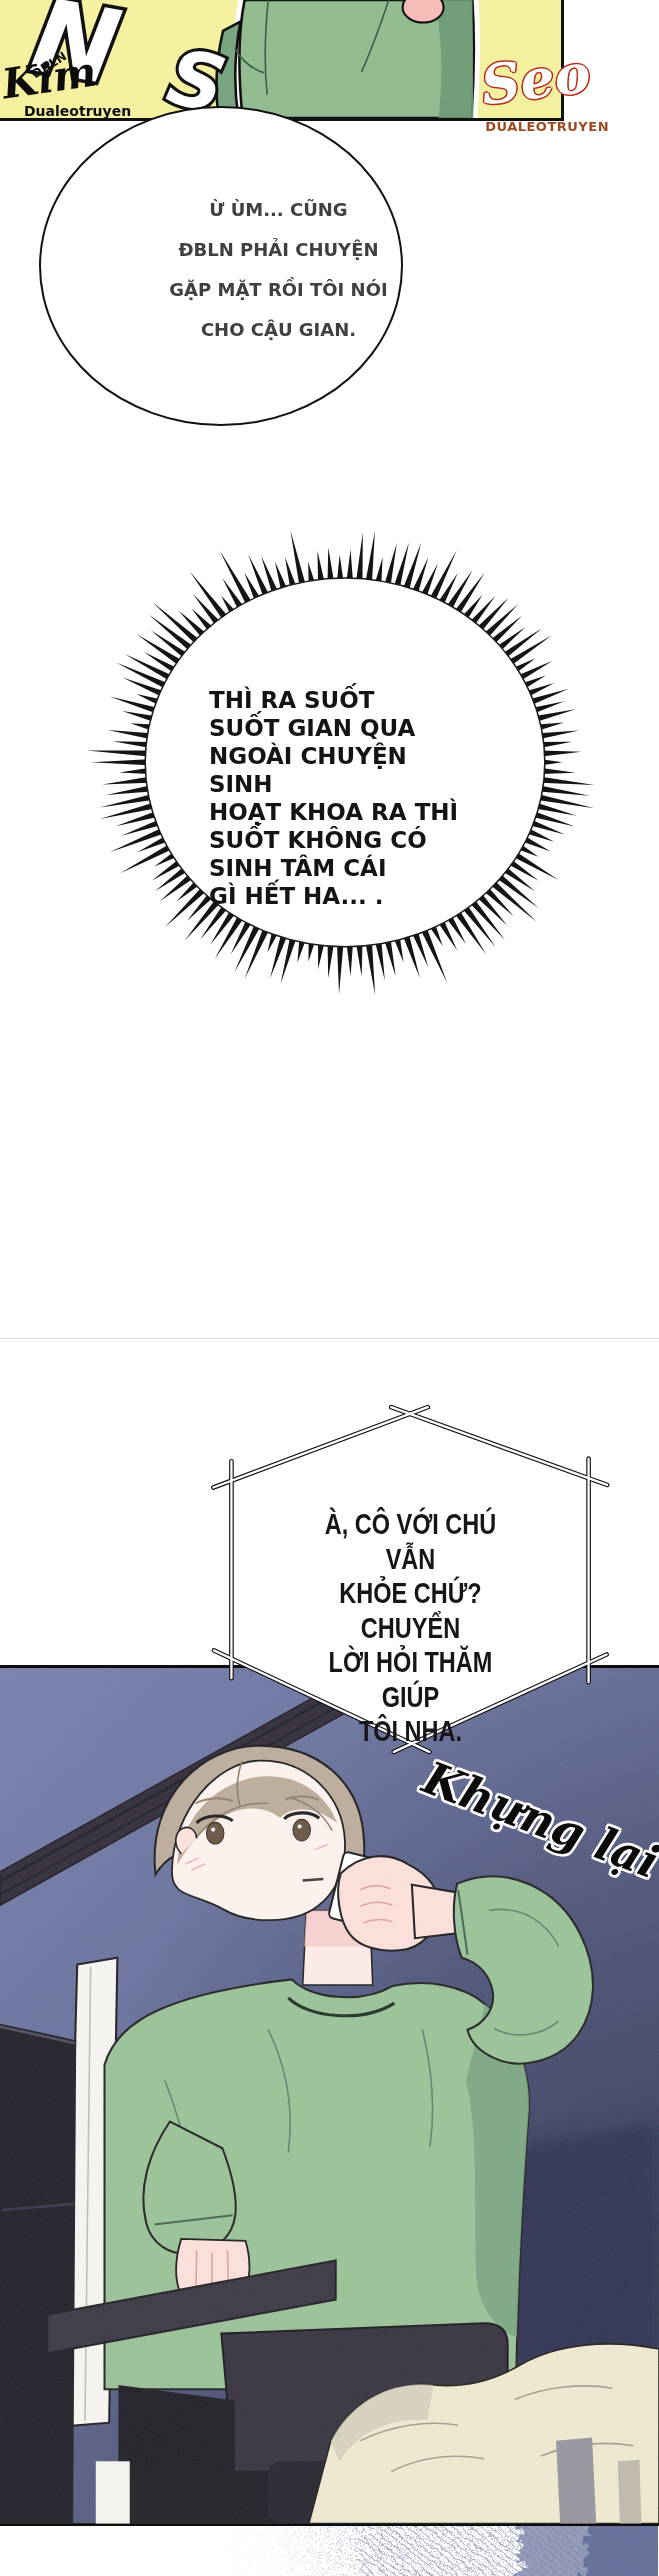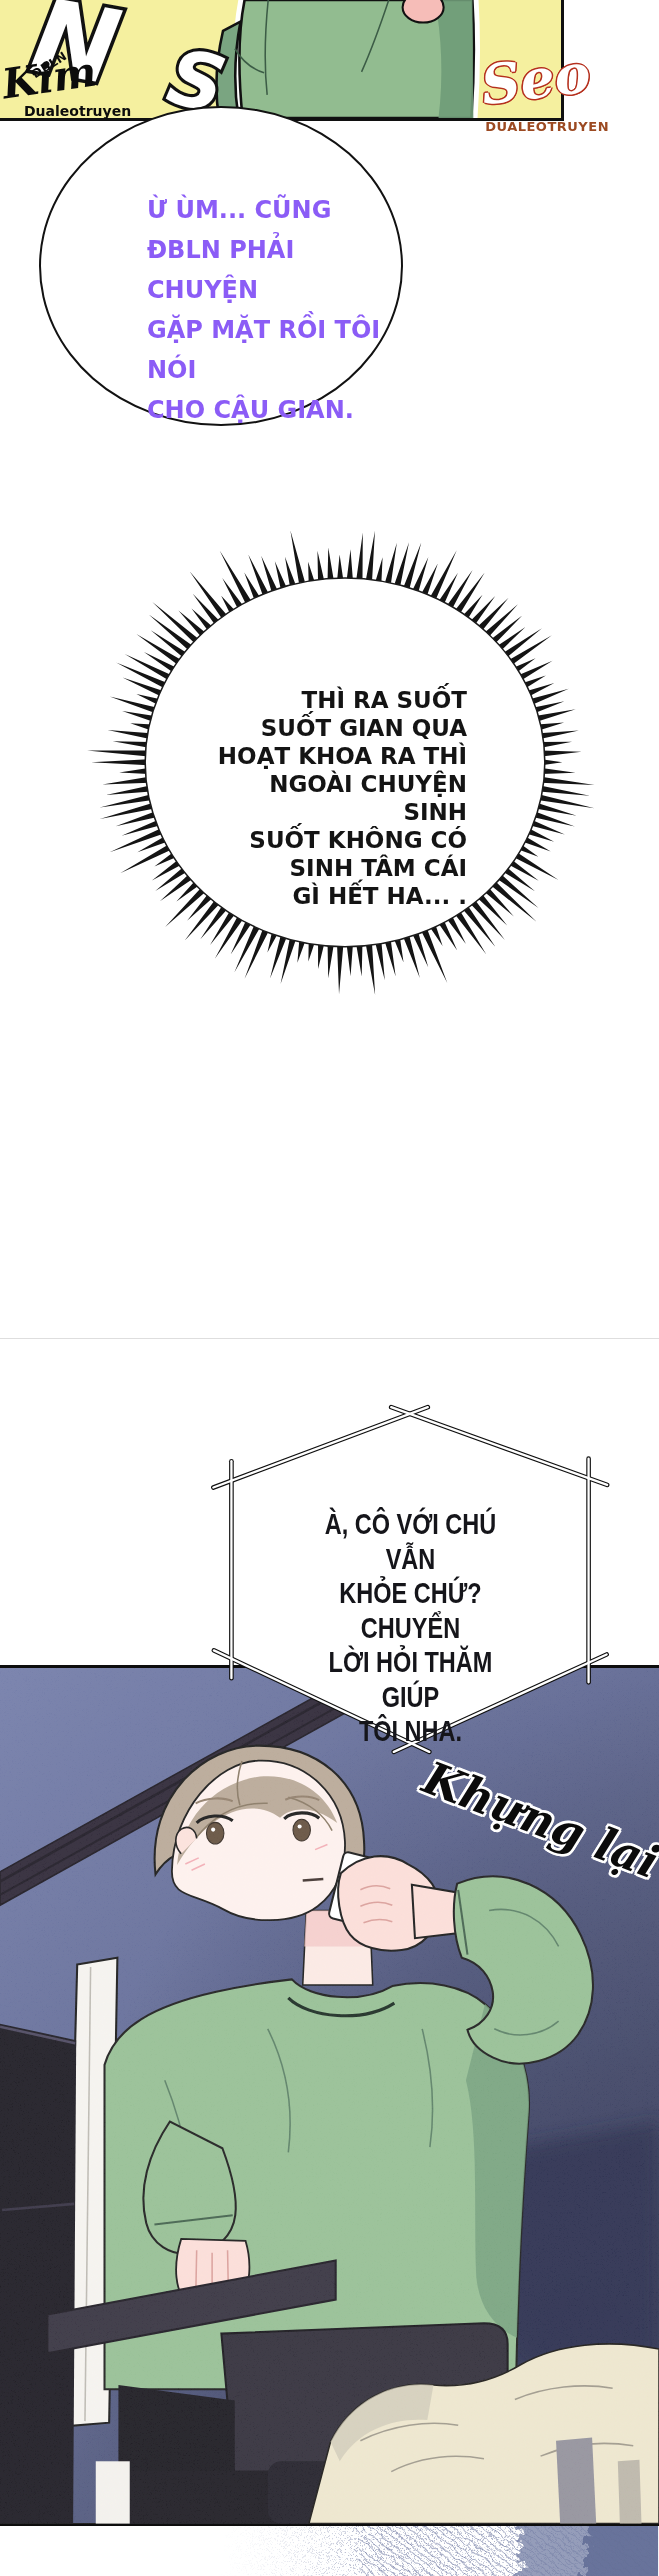"Ừ ÙM... CŨNG" #speech1-text { color: #8b5cf6 -> #404040; font-size: 24px -> 18px; text-align: none -> center }
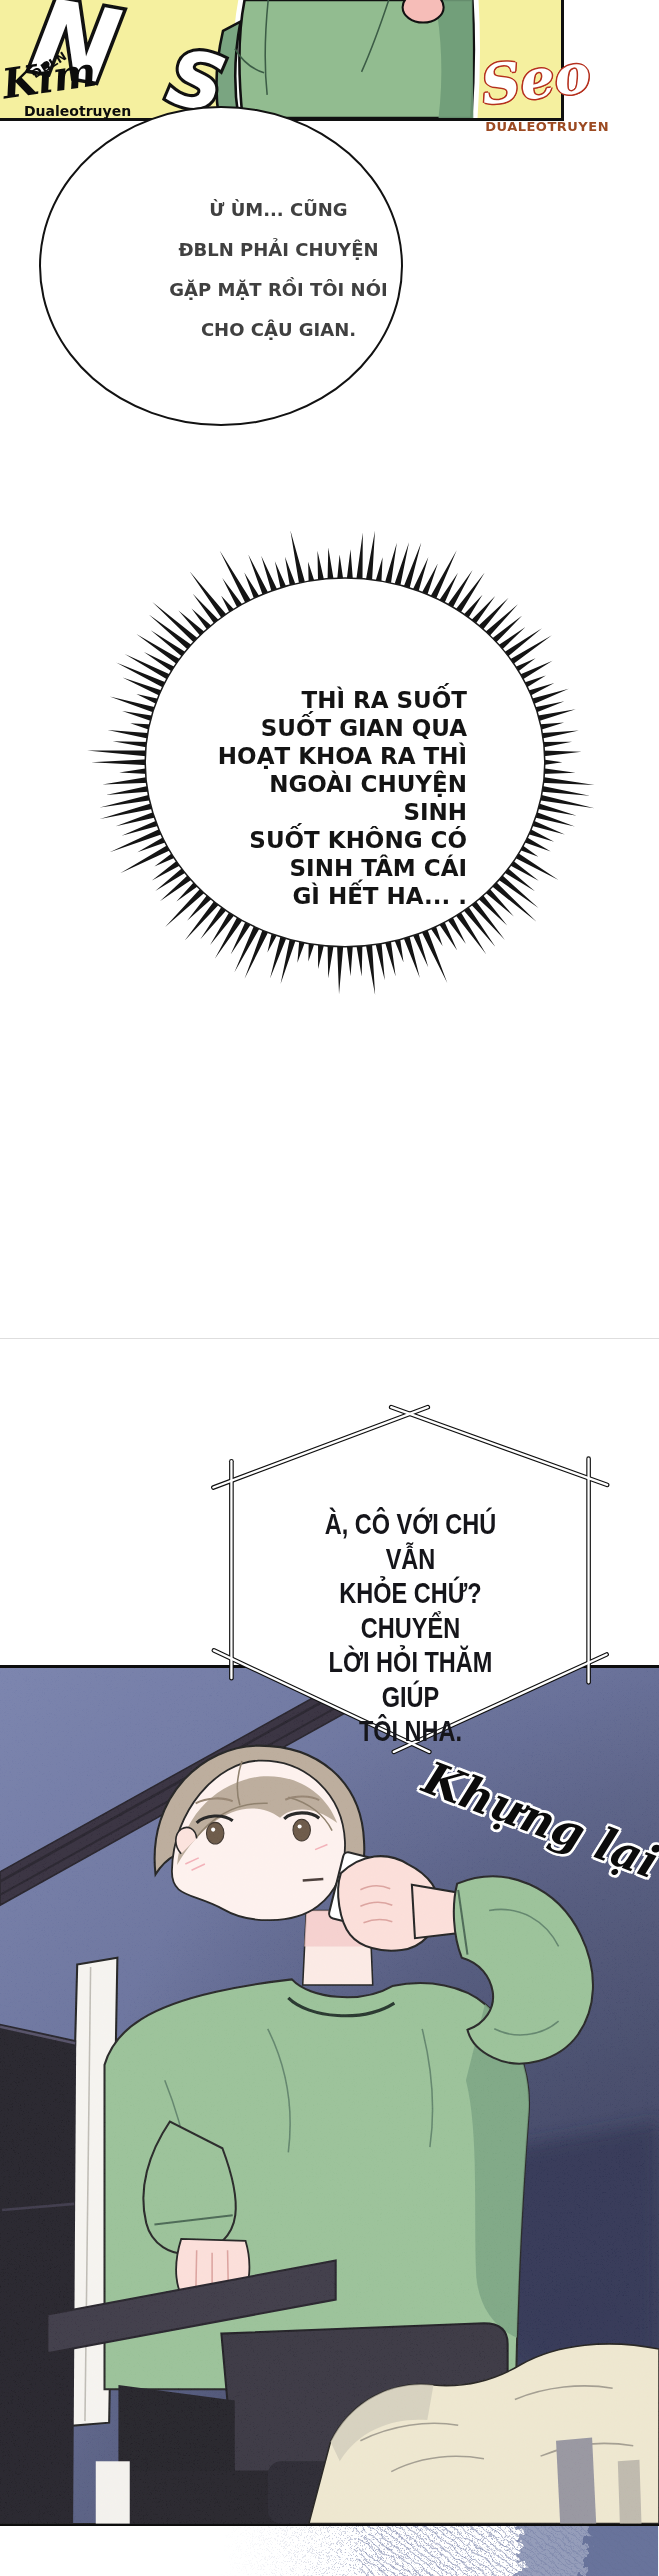"THÌ RA SUỐT" #thought-text { text-align: right -> left }
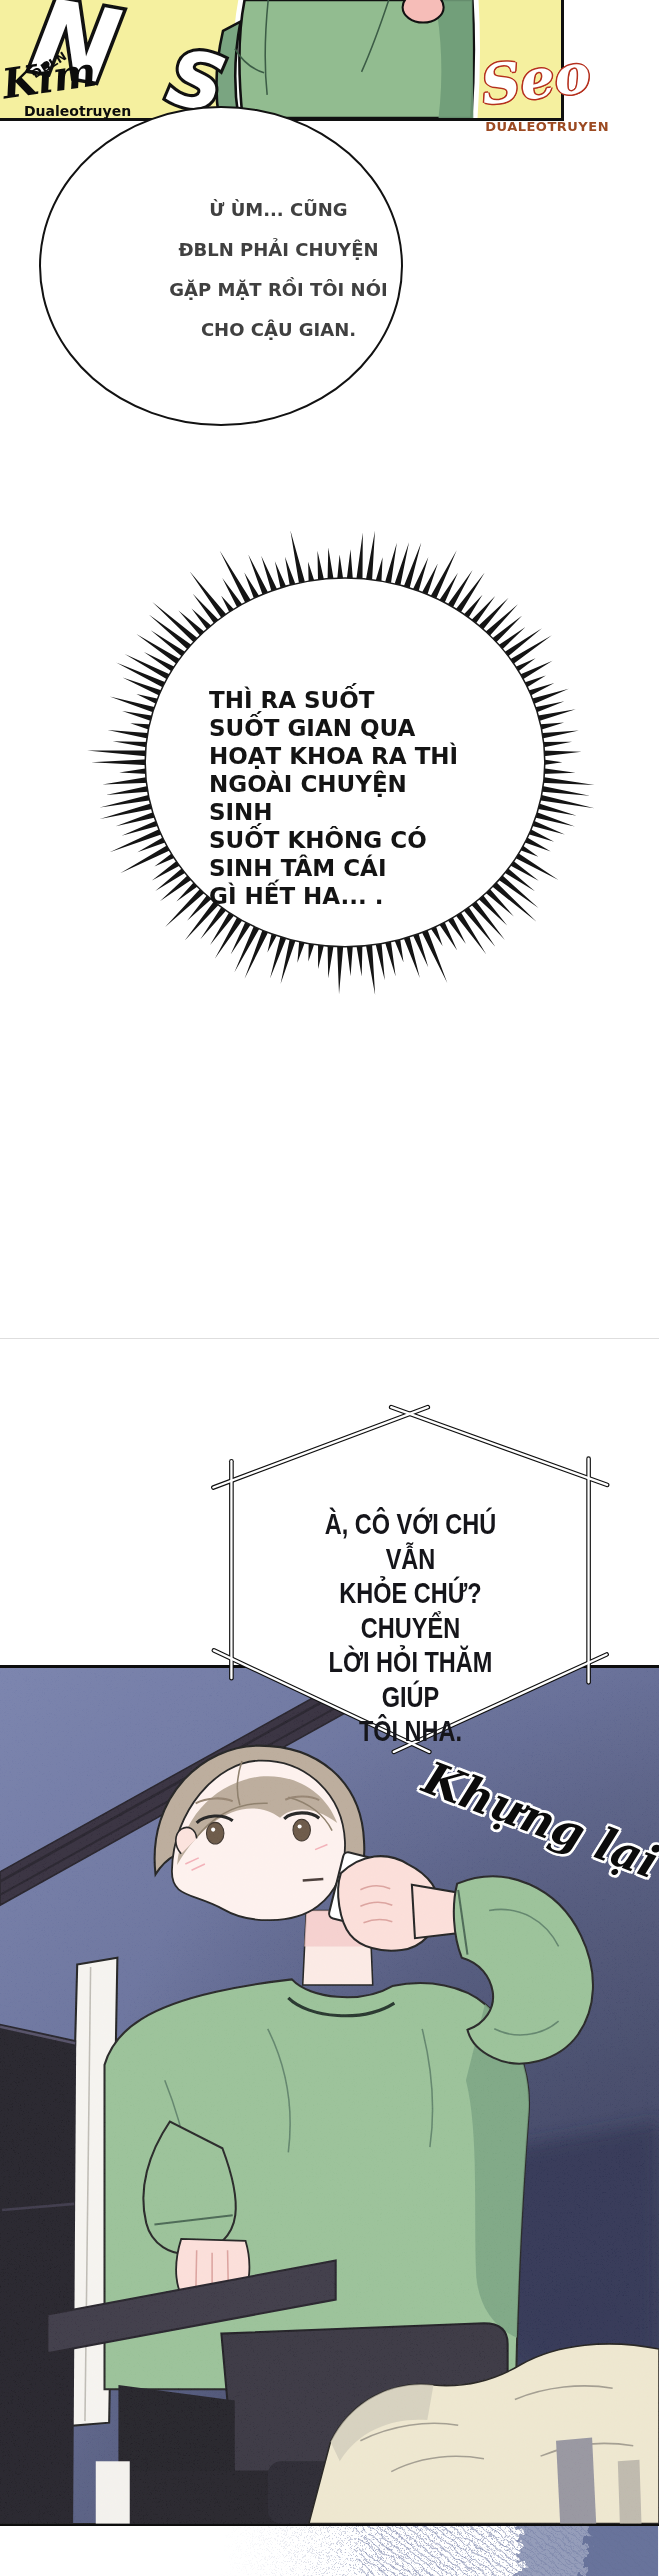"HOẠT KHOA RA THÌ" div { order: before "NGOÀI CHUYỆN SINH" -> after "NGOÀI CHUYỆN SINH" }
